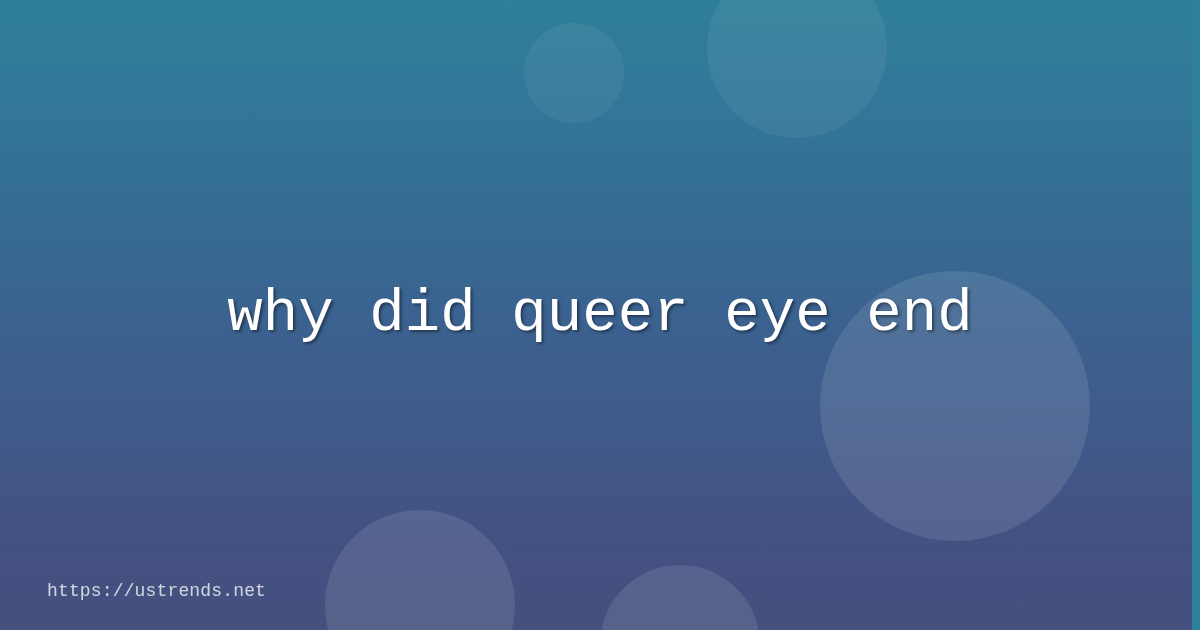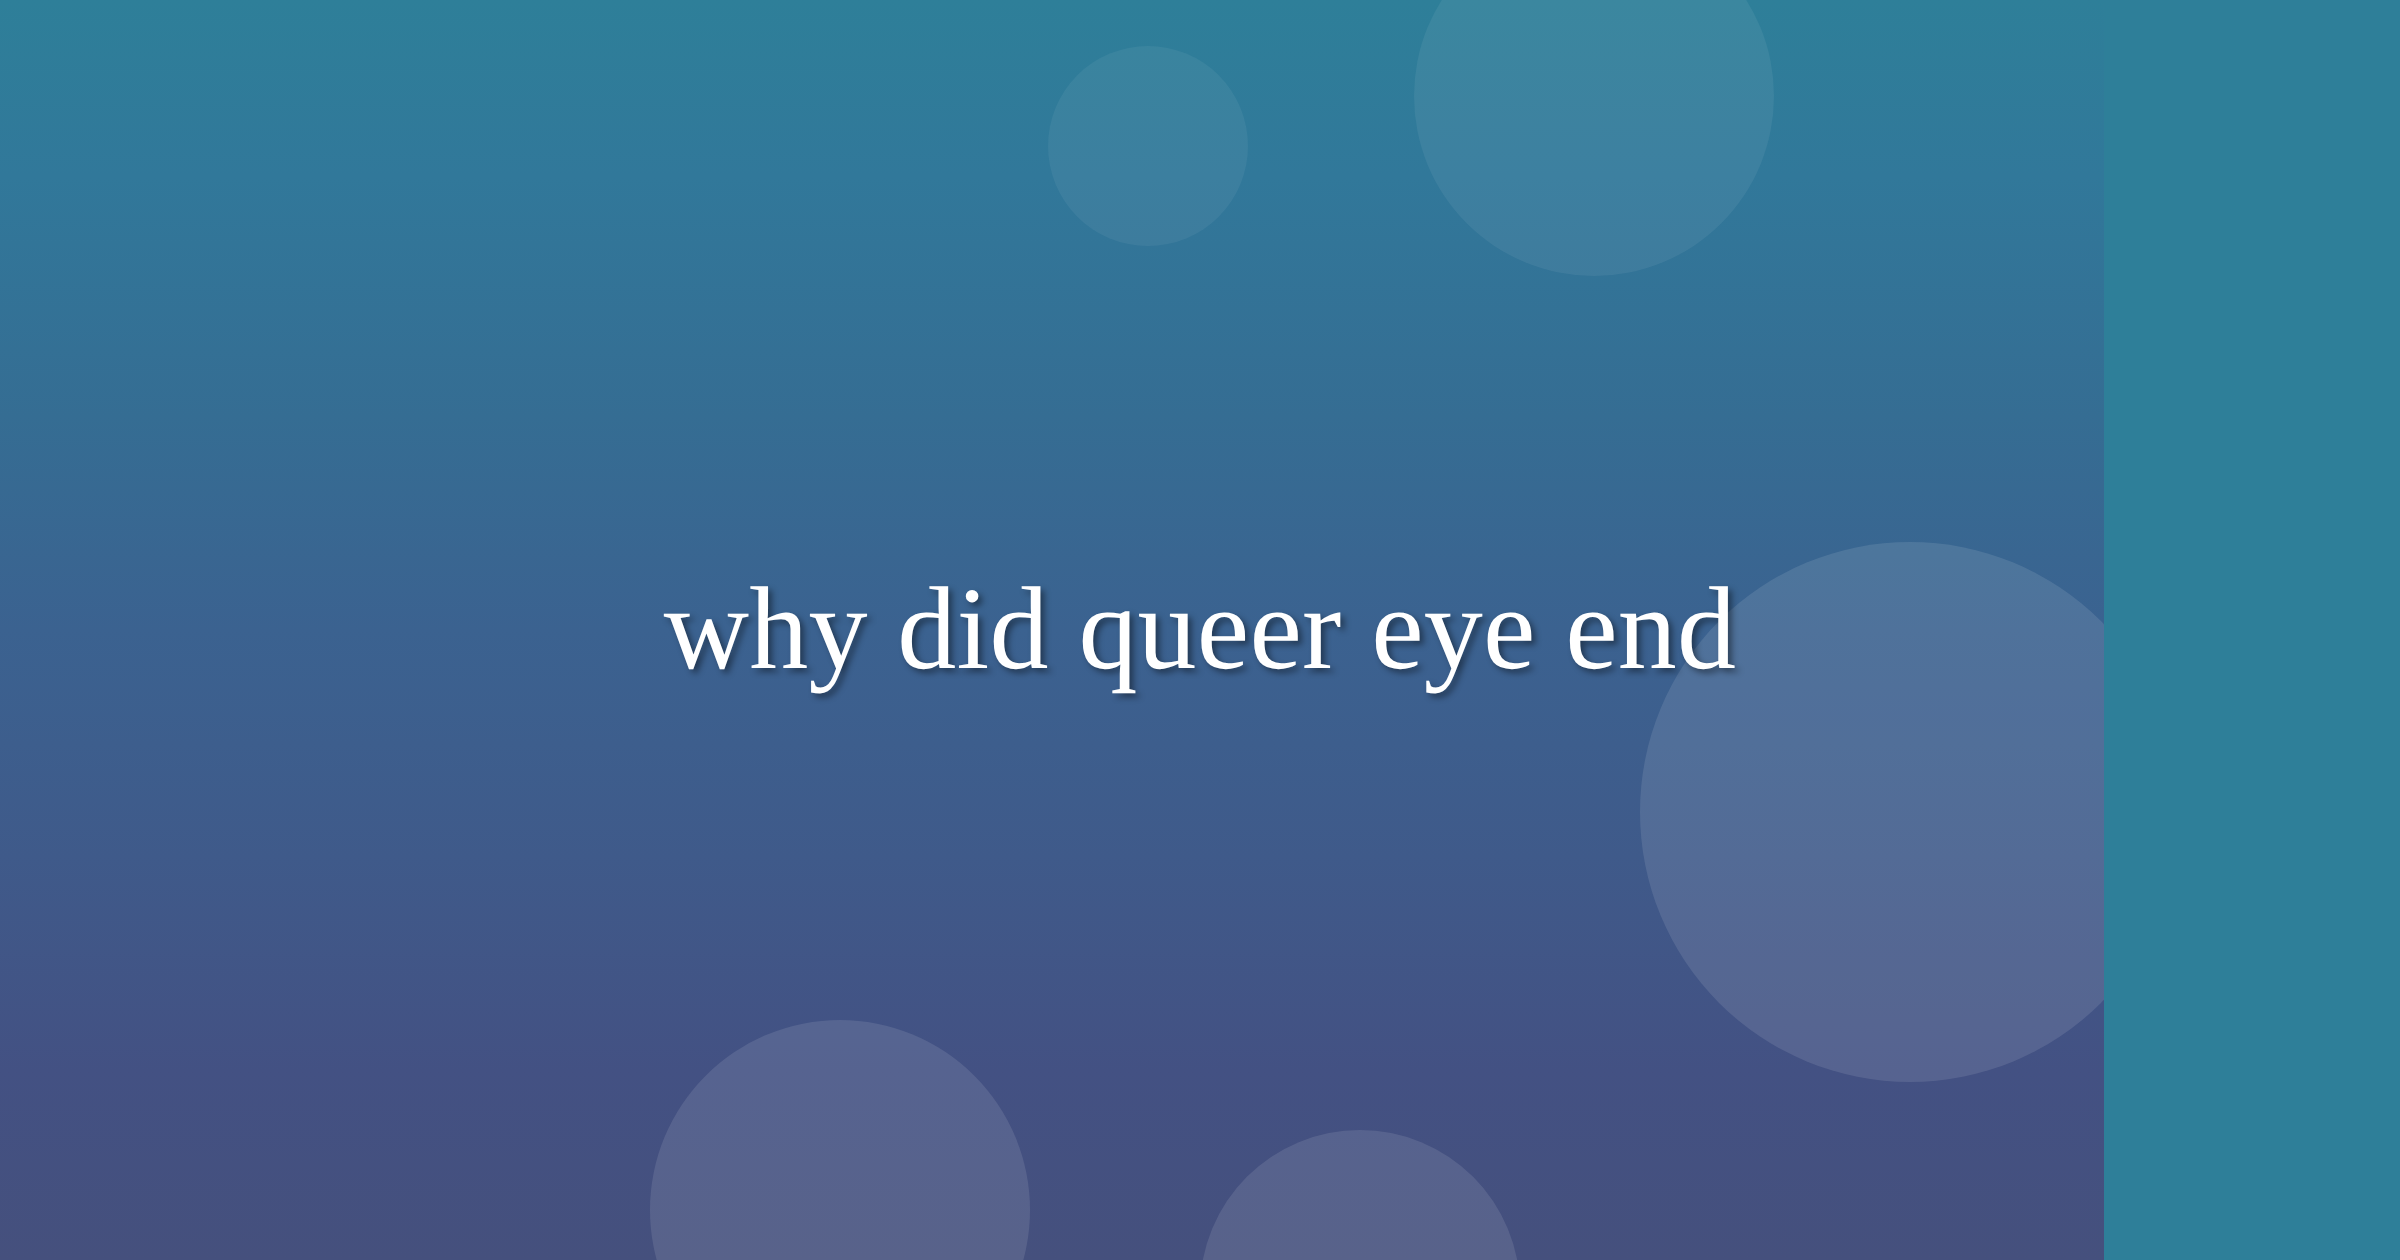"why did queer eye end" .card { font-family: Liberation Serif, serif -> Liberation Mono, monospace; width: 1052px -> 1192px }
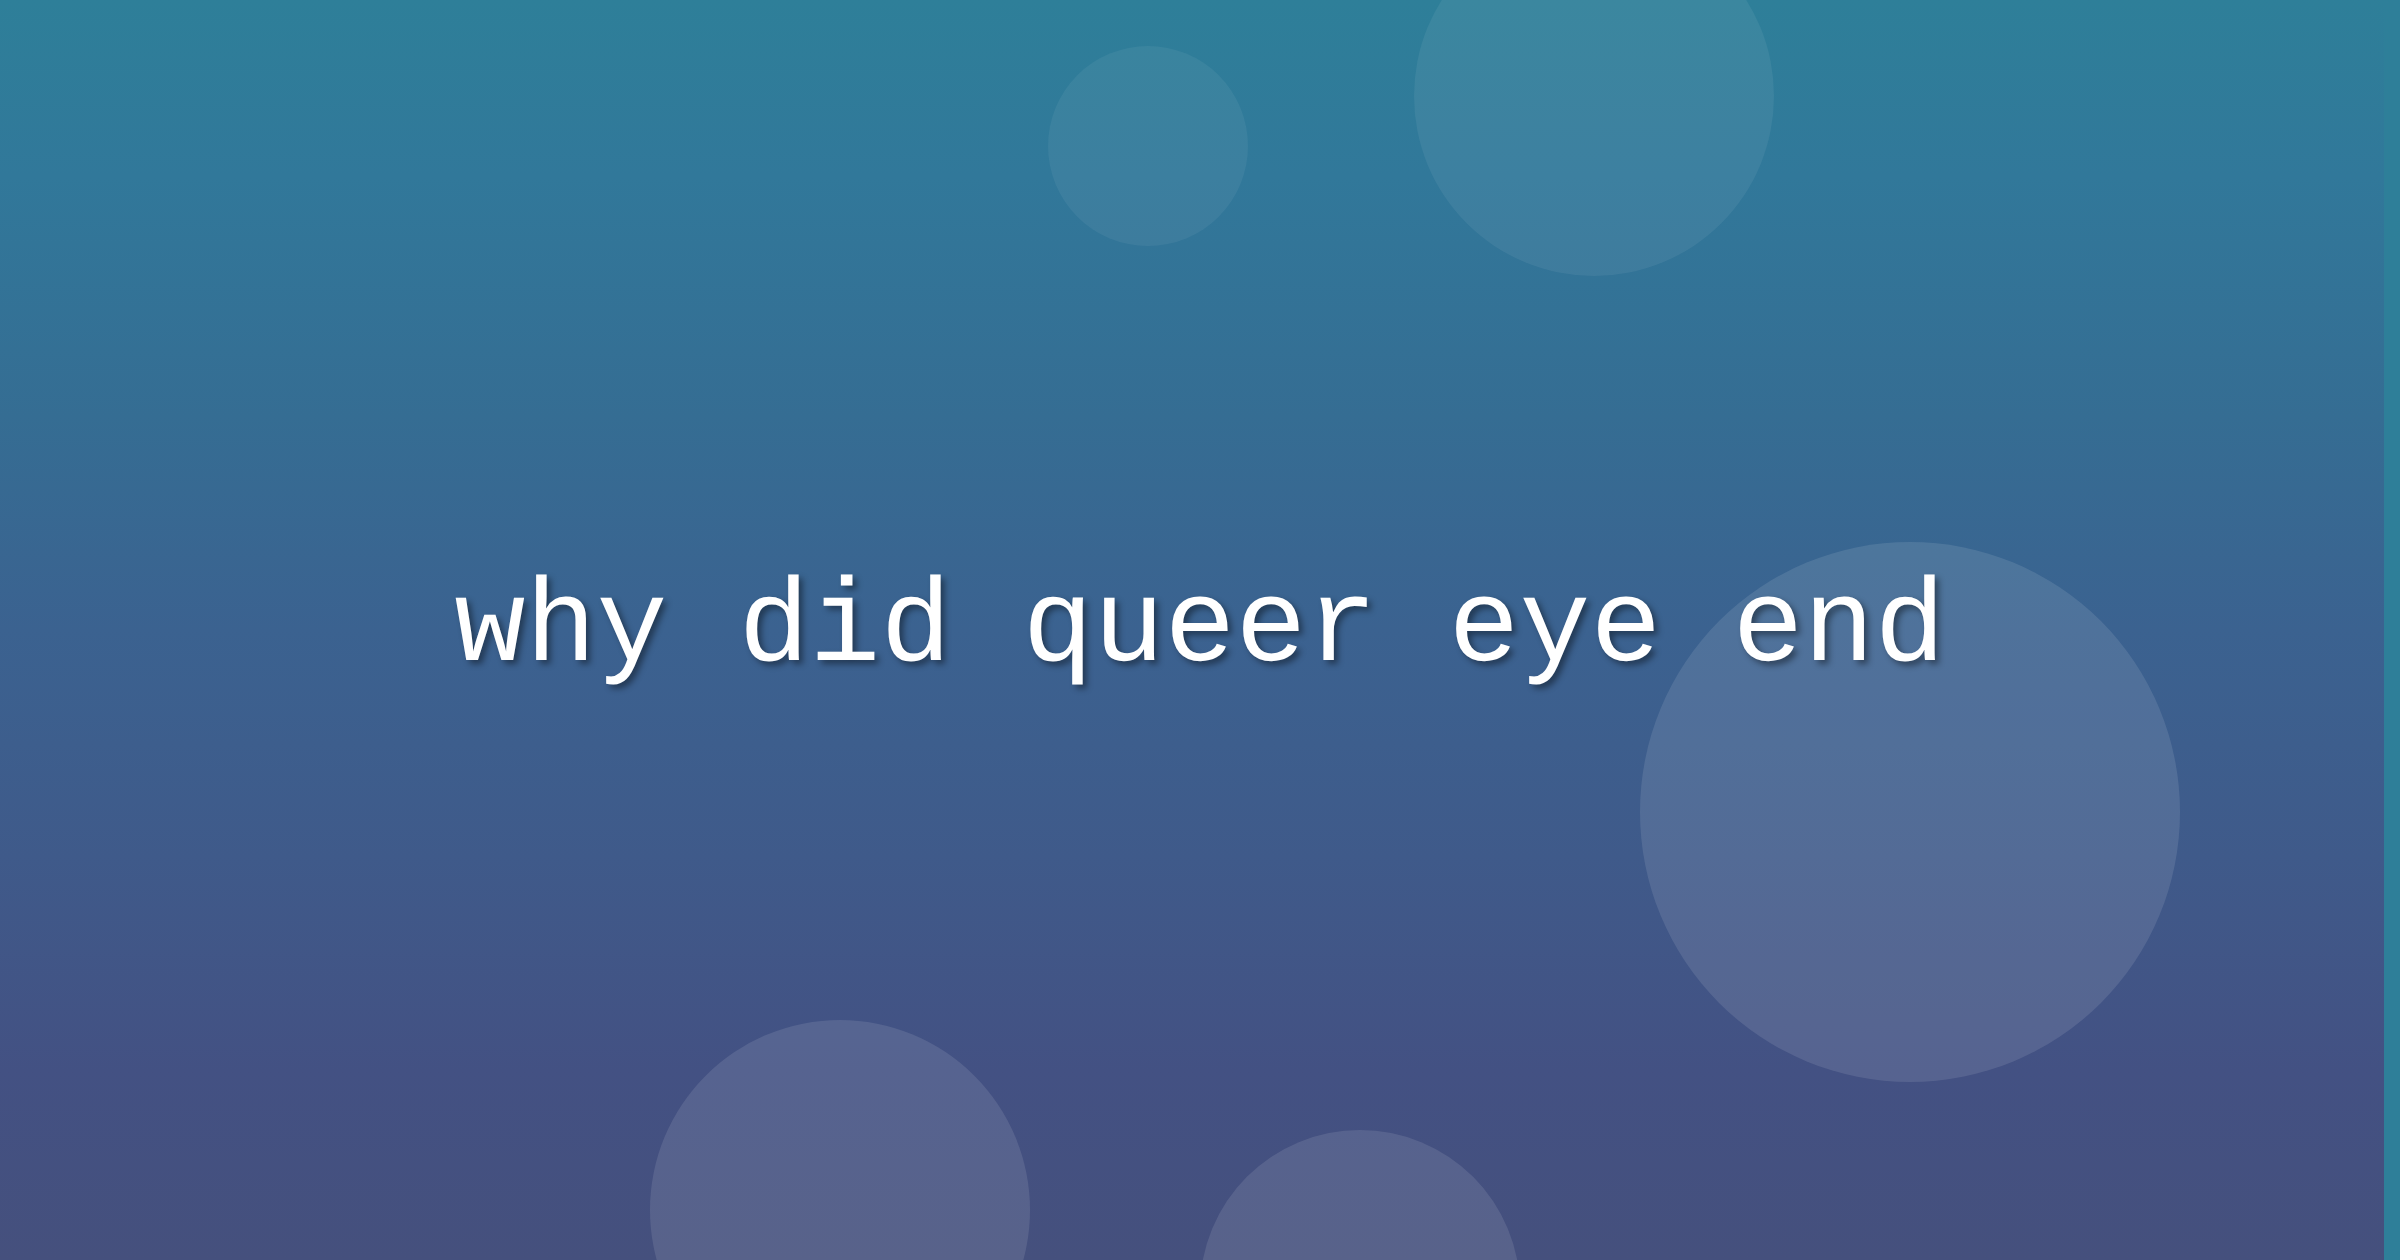"https://ustrends.net" a.site-url { html: none -> <a>https://ustrends.net</a> }
